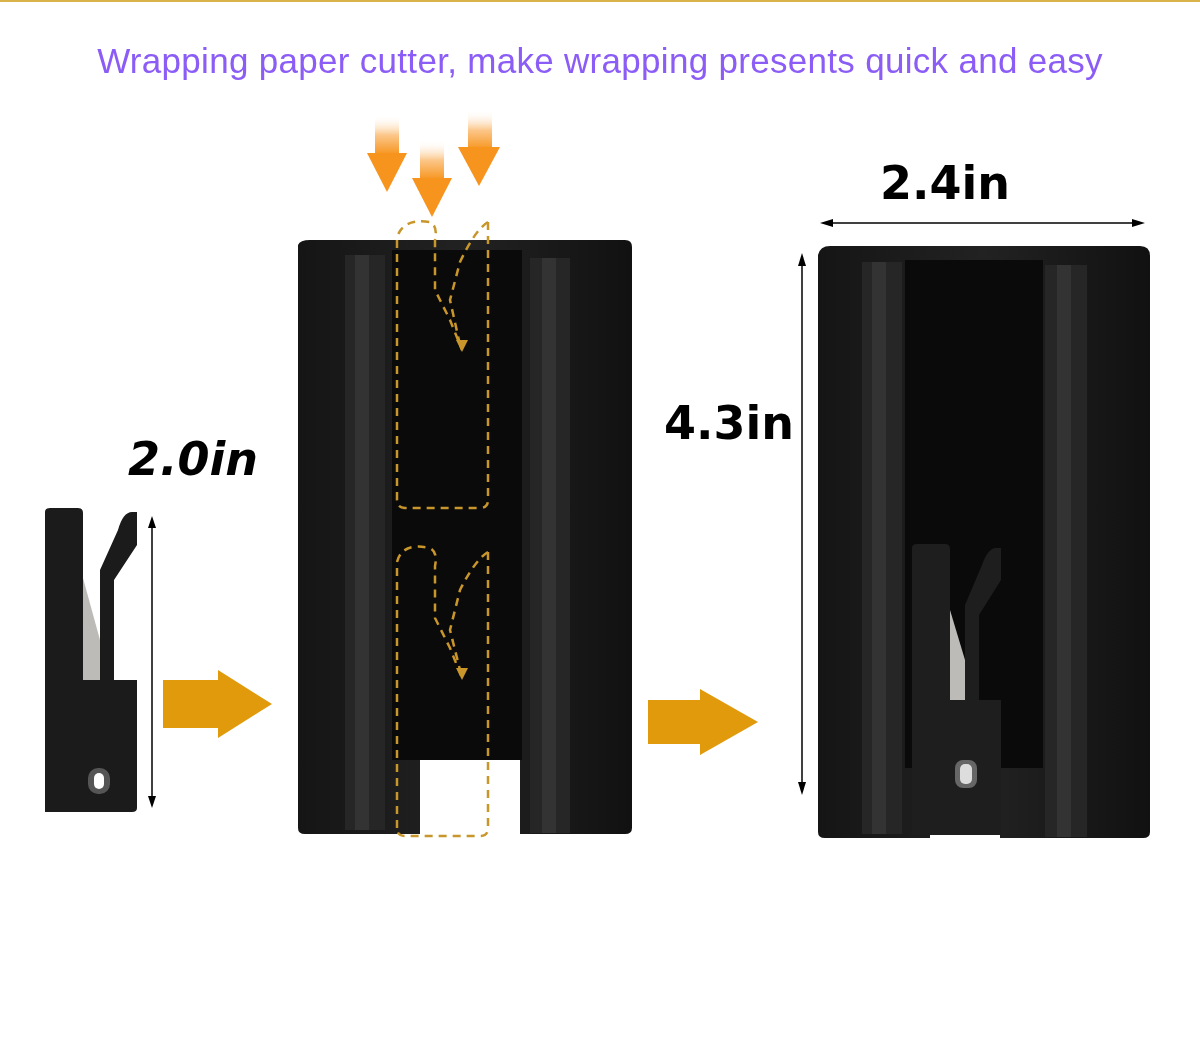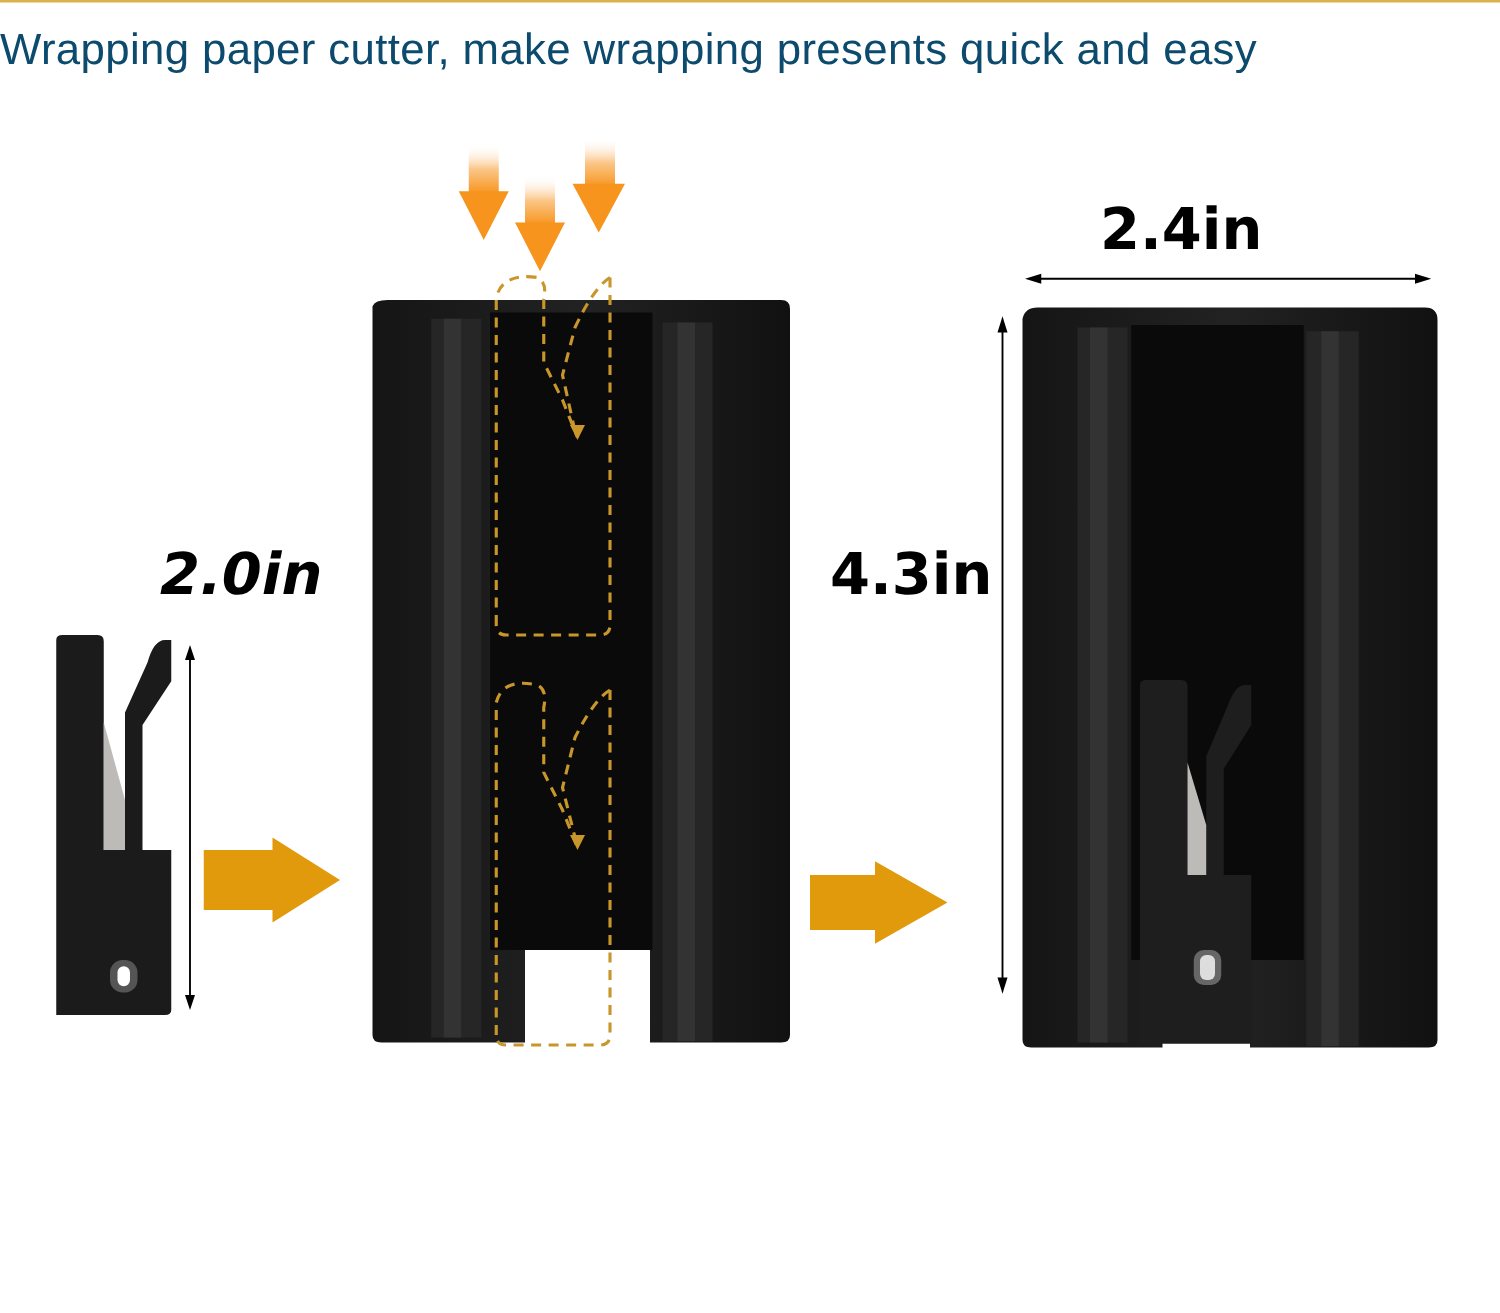"Wrapping paper cutter, make wrapping" .headline { color: #0c4a6e -> #8b5cf6; text-align: left -> center; top: 20px -> 41px }
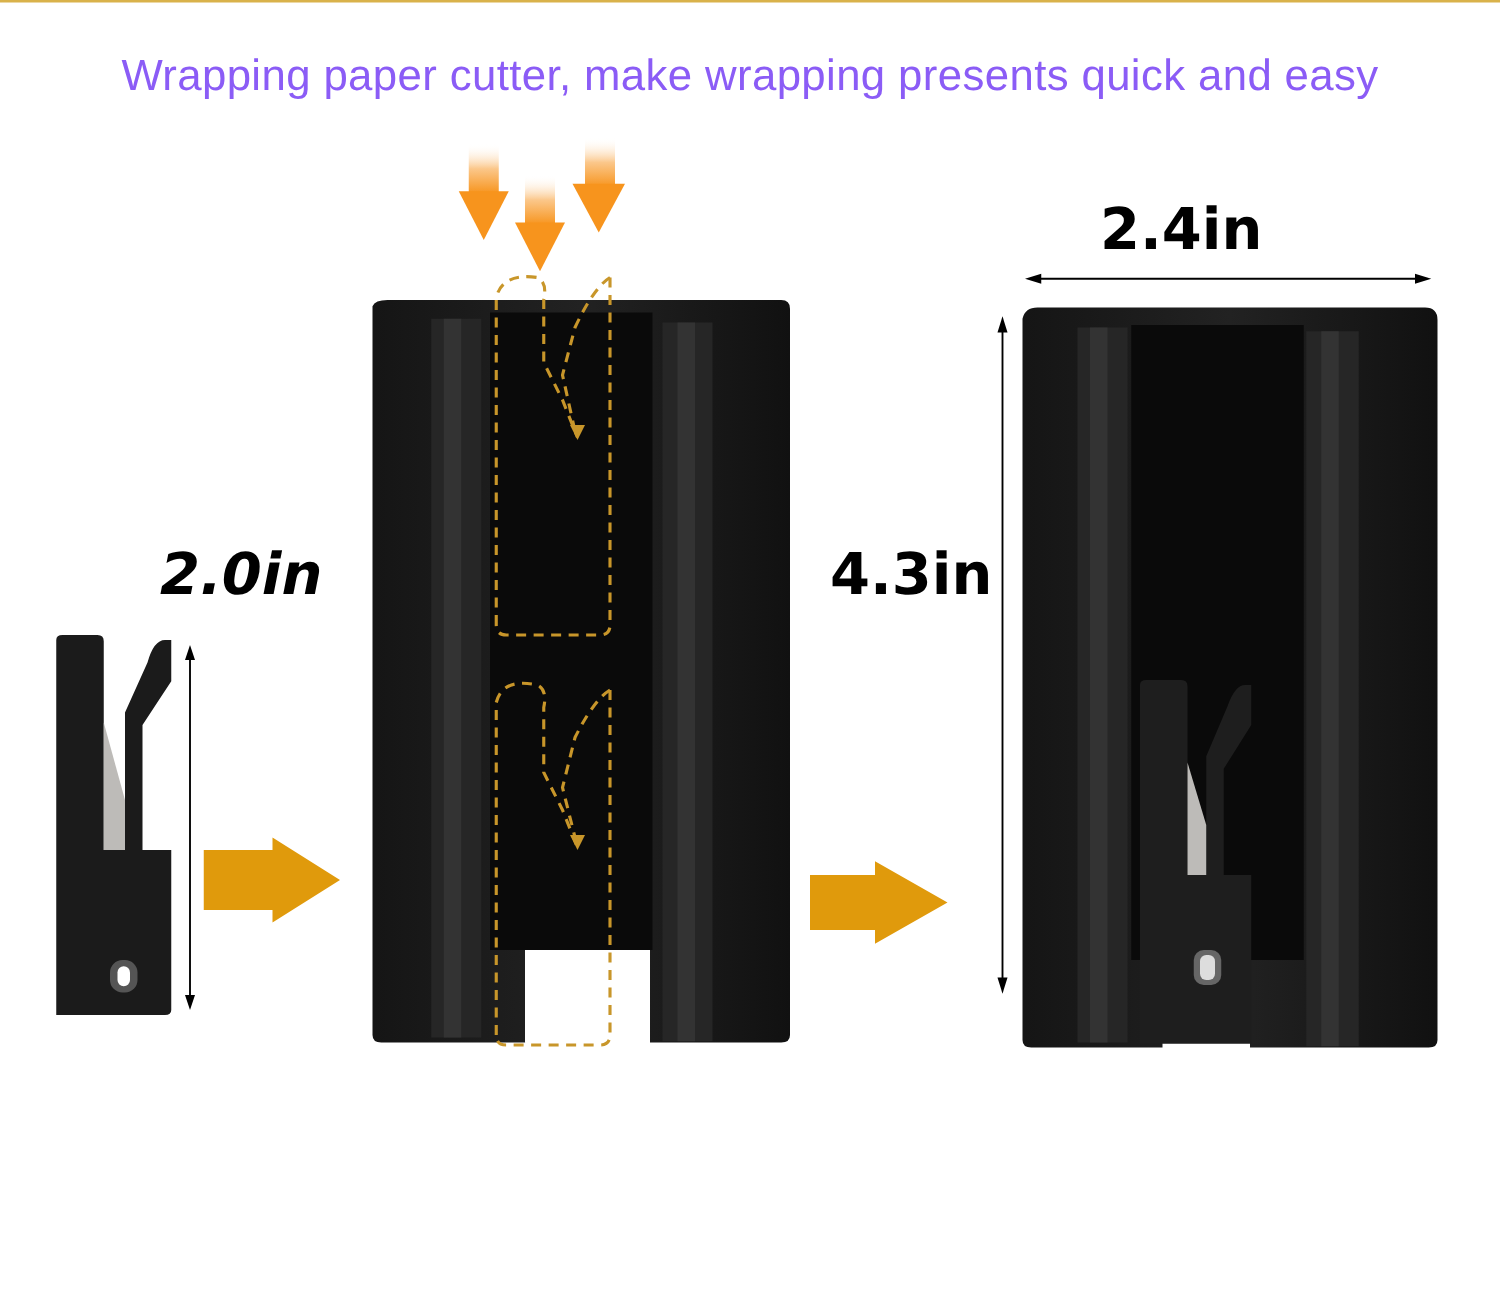"4.3in" div.dim { top: 432px -> 396px }
